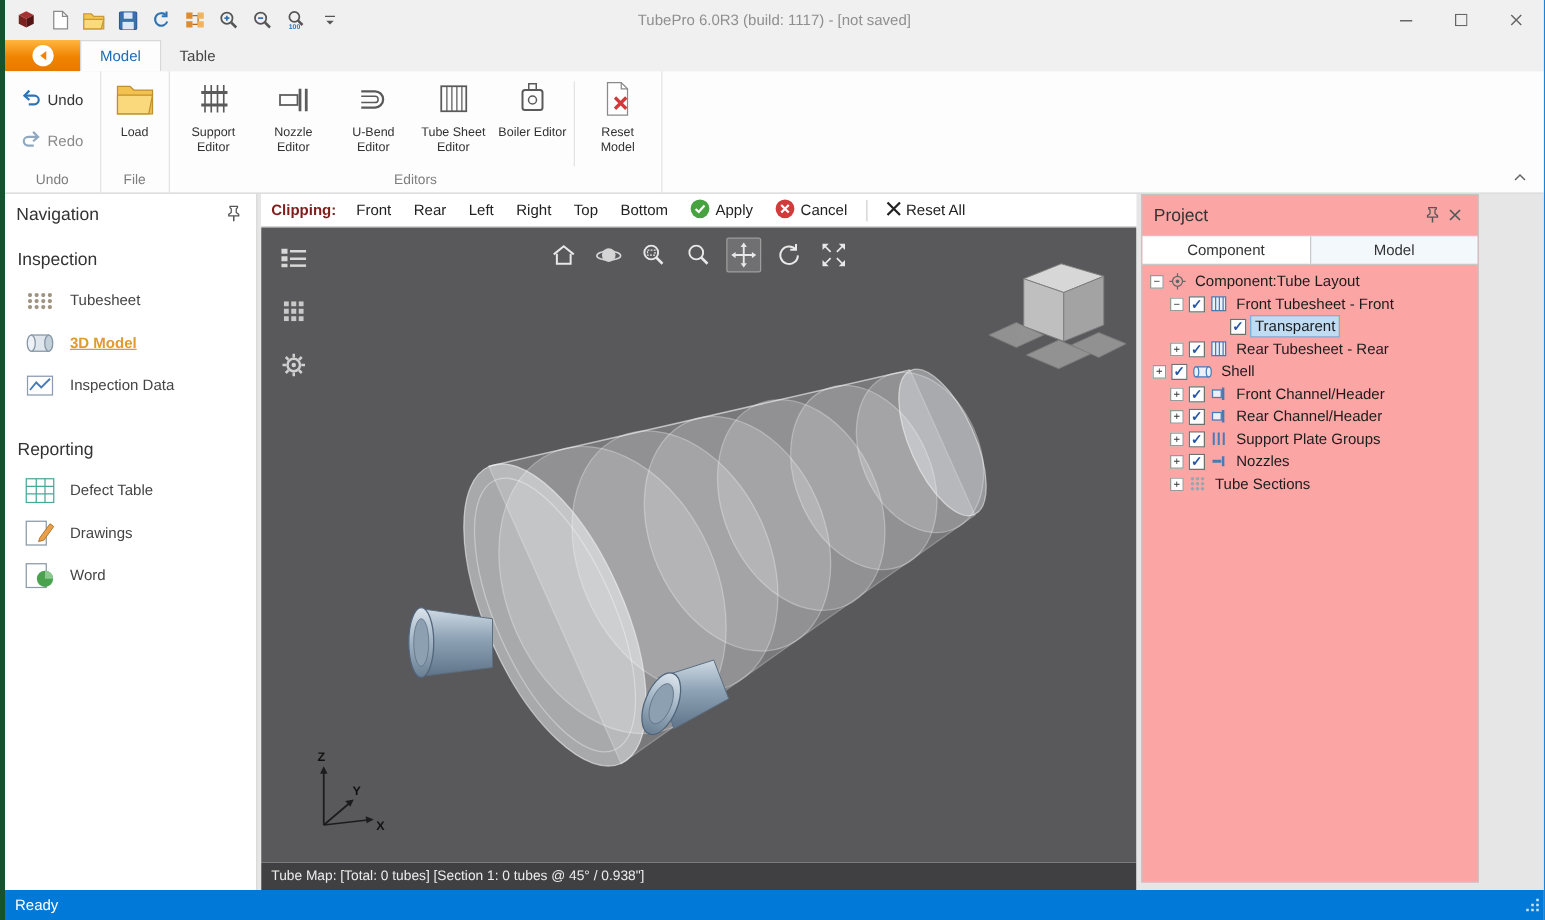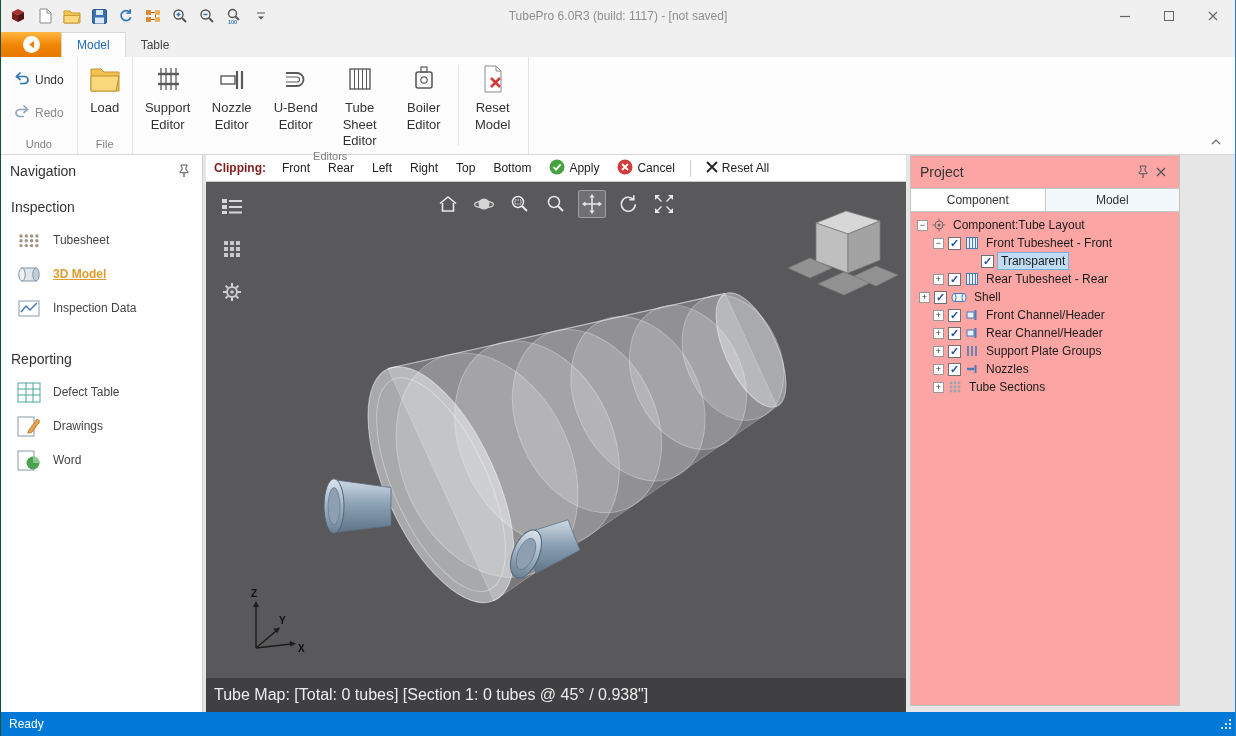"TubePro 6.0R3 (build: 1117) -" .window { border-left: 1px solid #14532d -> 4px solid #14532d }
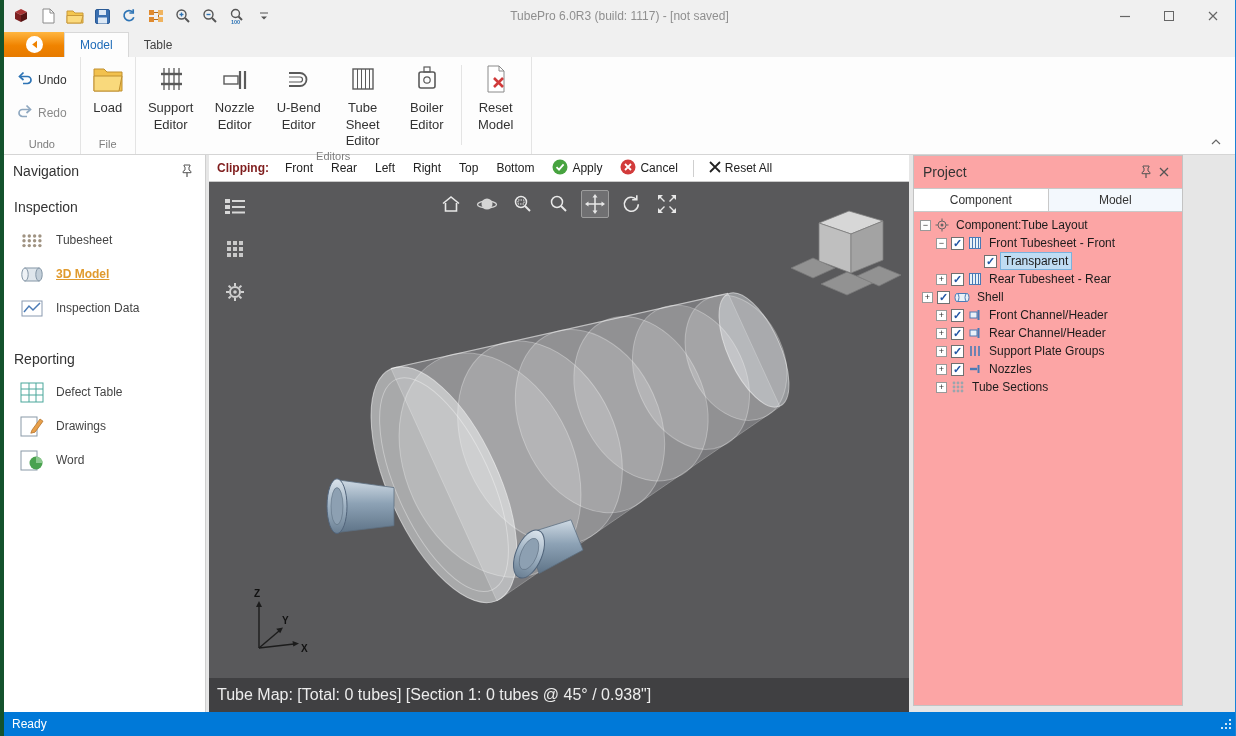"Load" .big-btn { font-size: 13px -> 10px }
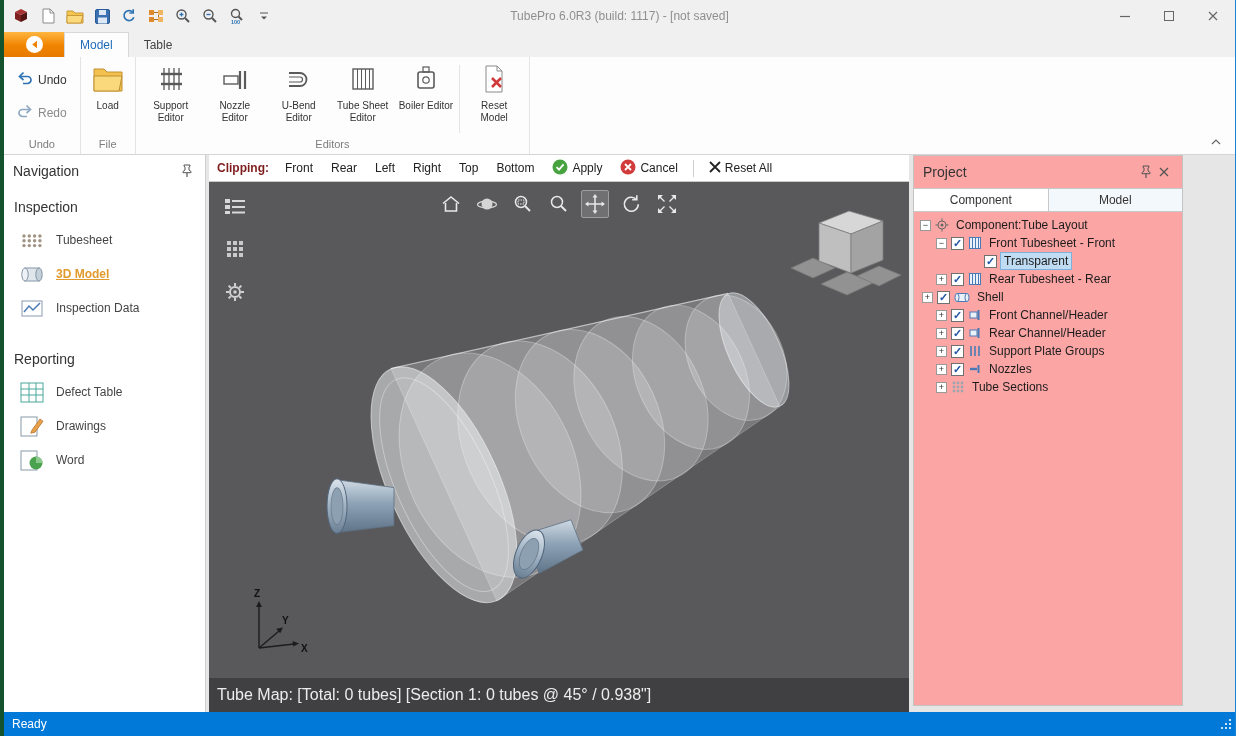"Tube Map: [Total: 0 tubes]" .tube-map { font-size: 16px -> 11px; height: 34px -> 22px }
